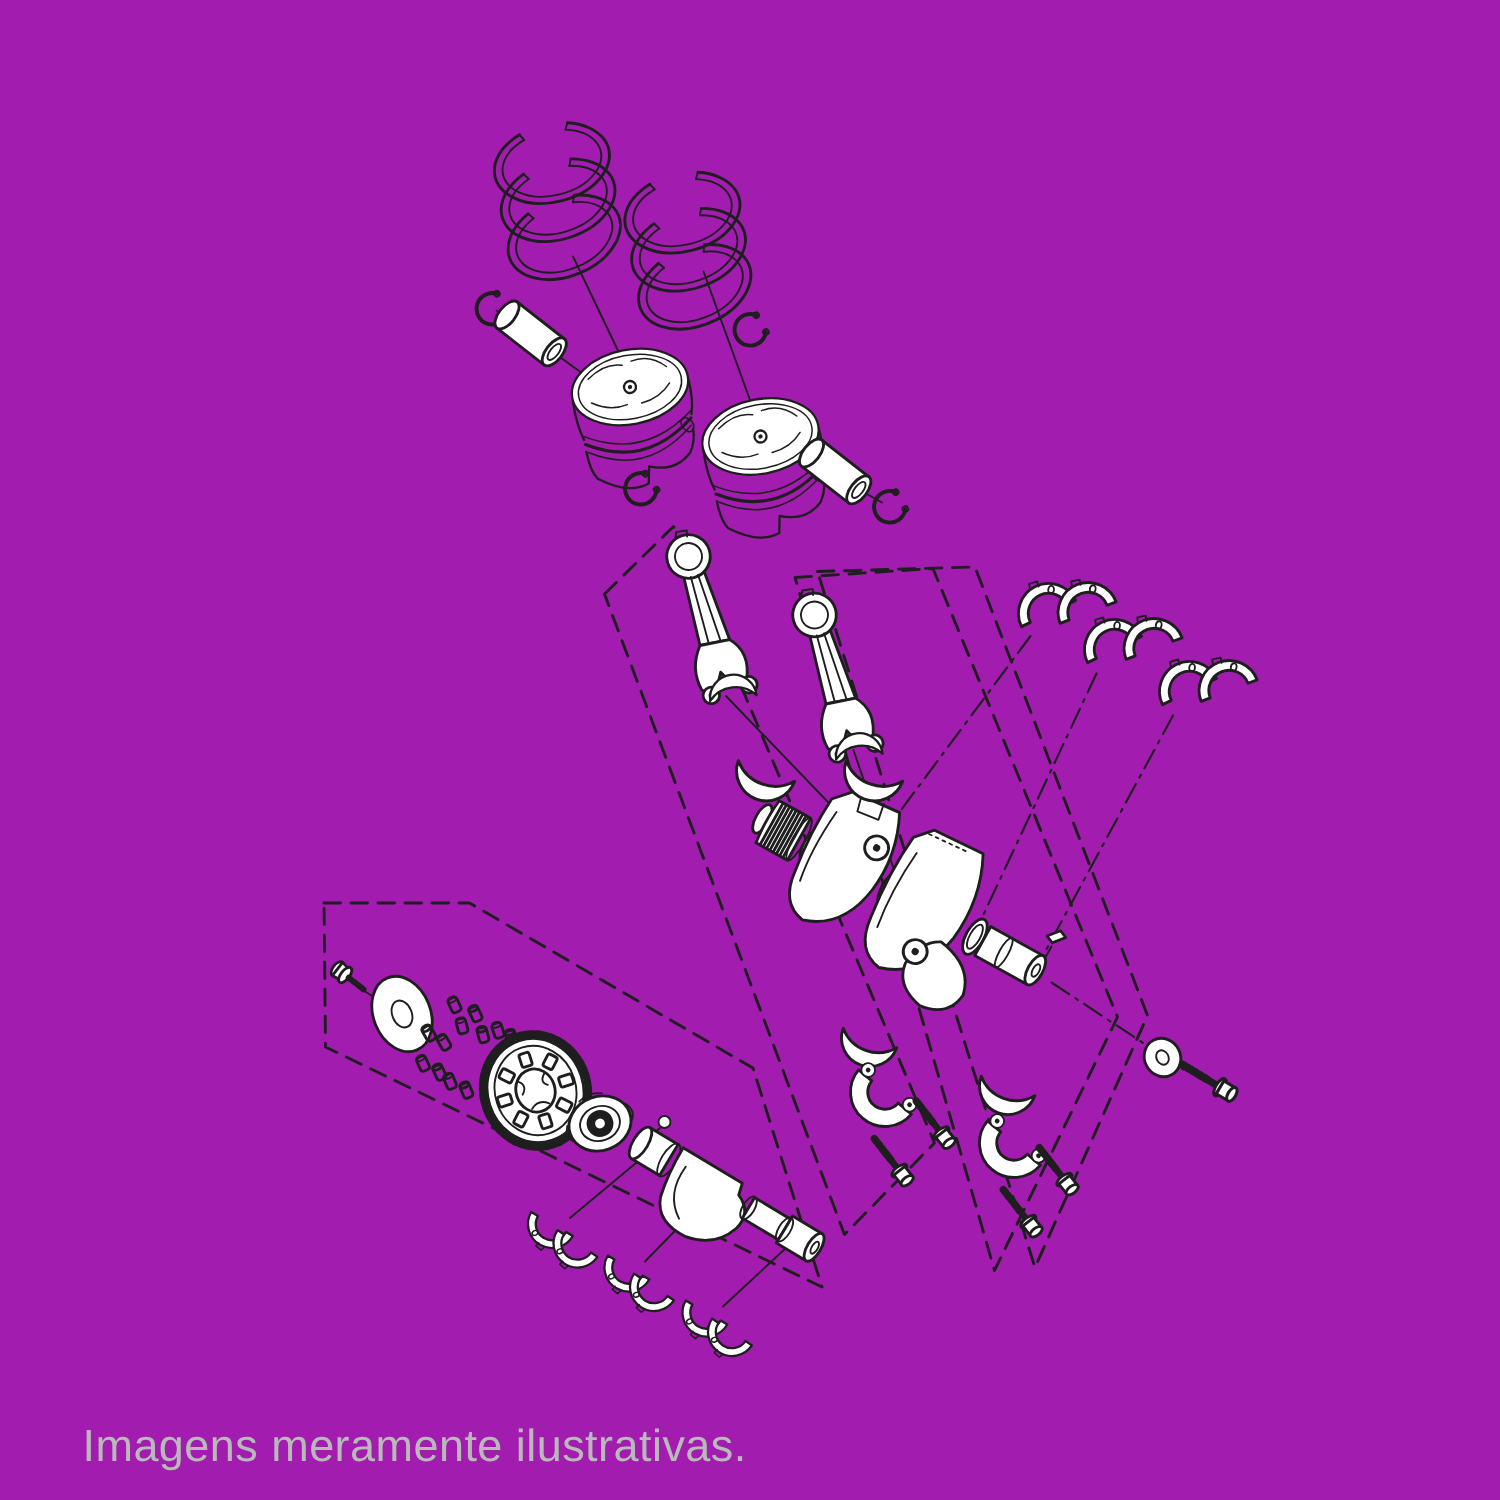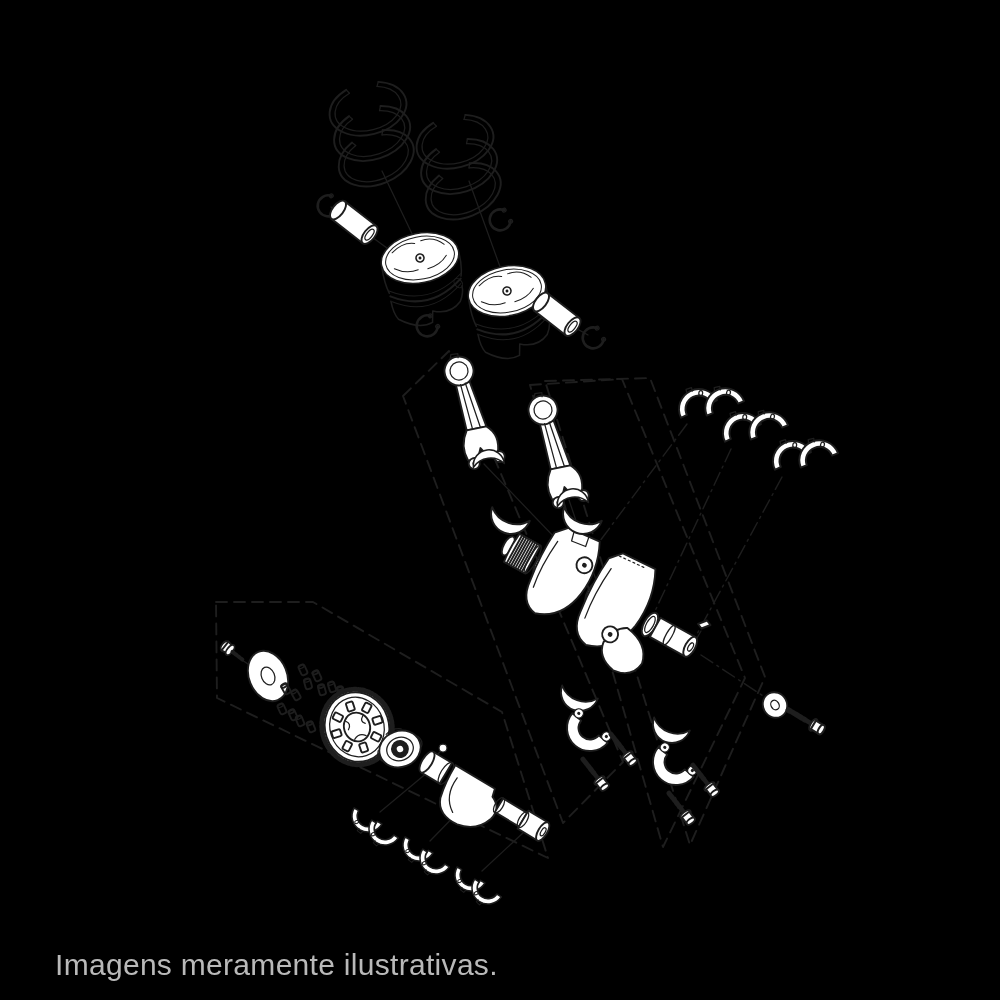"Imagens meramente ilustrativas." .stage { background: #000000 -> #a21caf }
